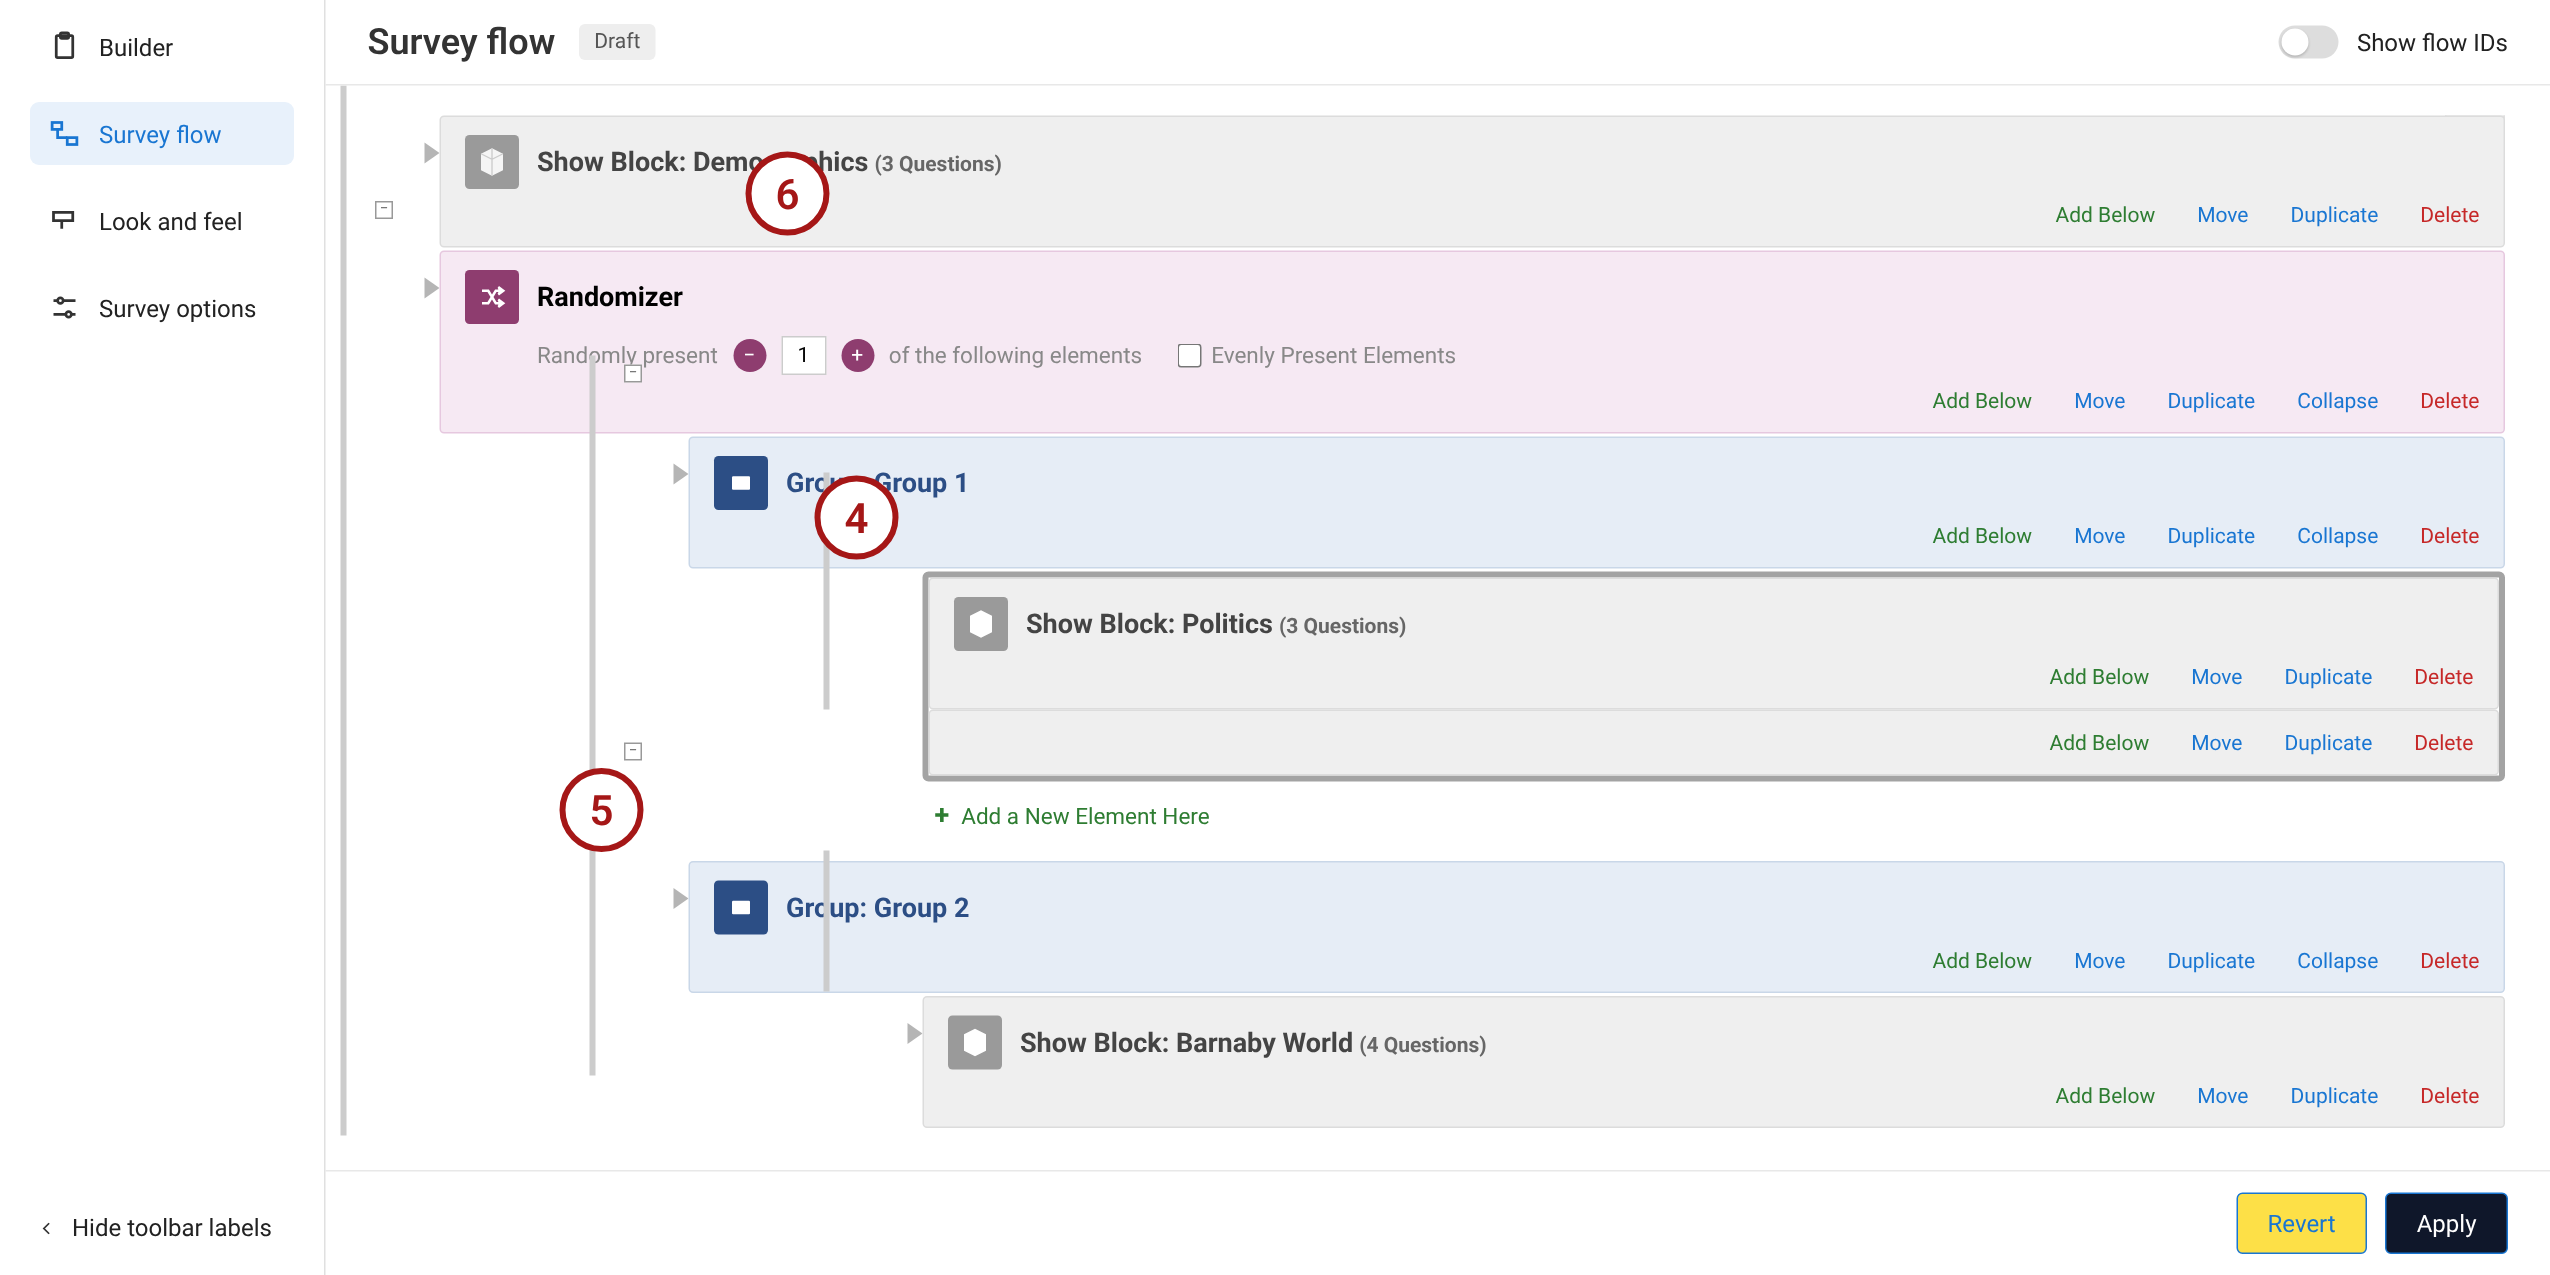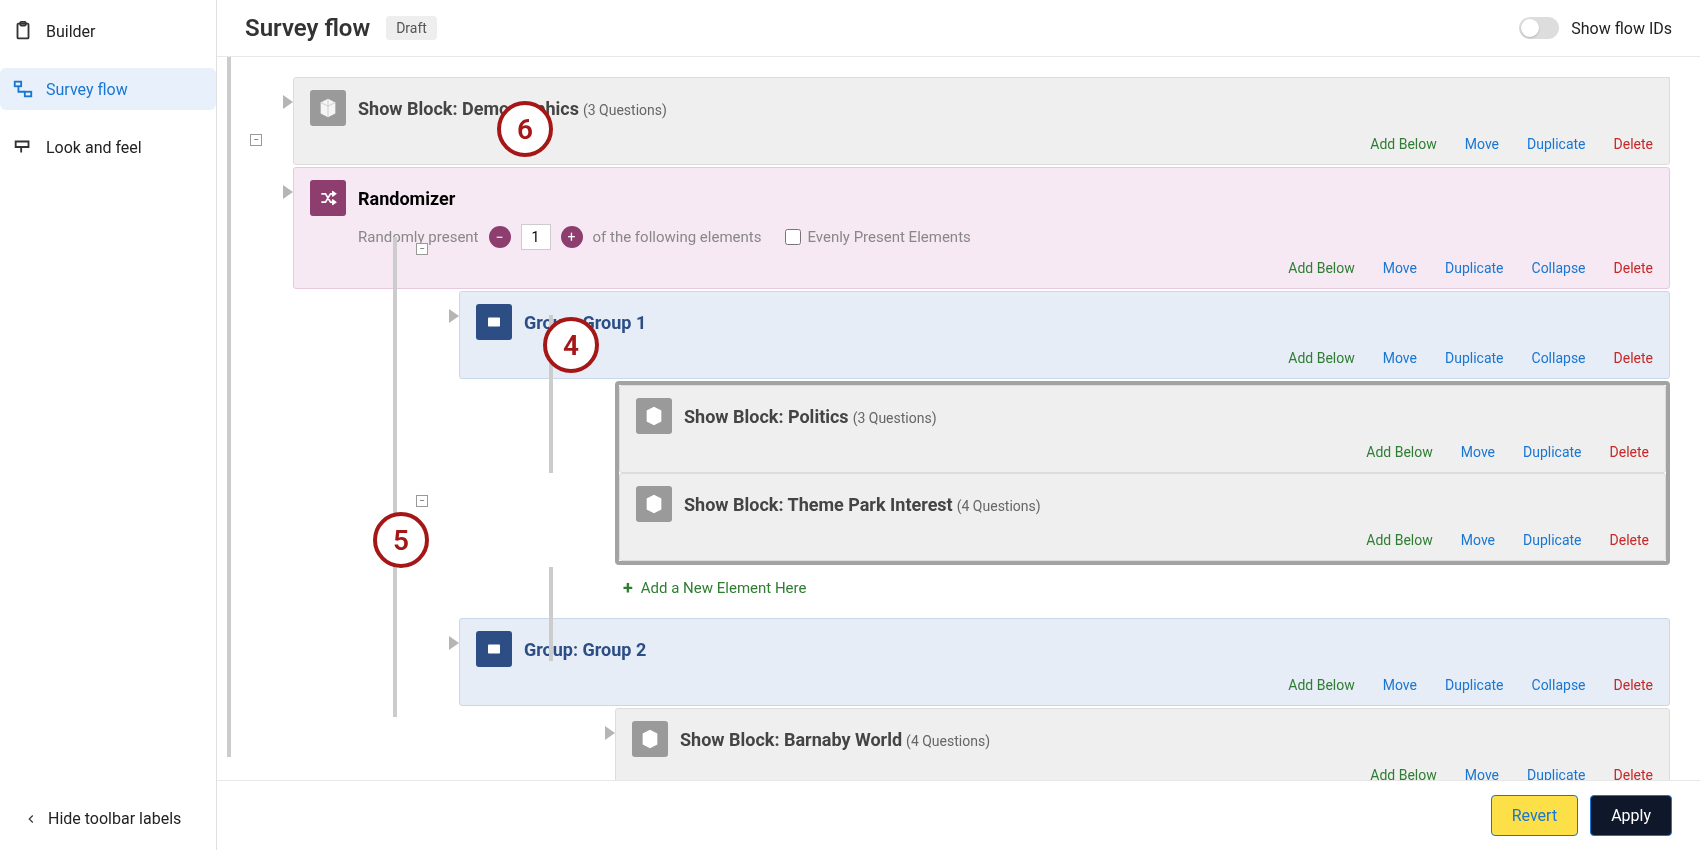"Builder" .sidebar { padding: 10px 0 -> 10px 20px }
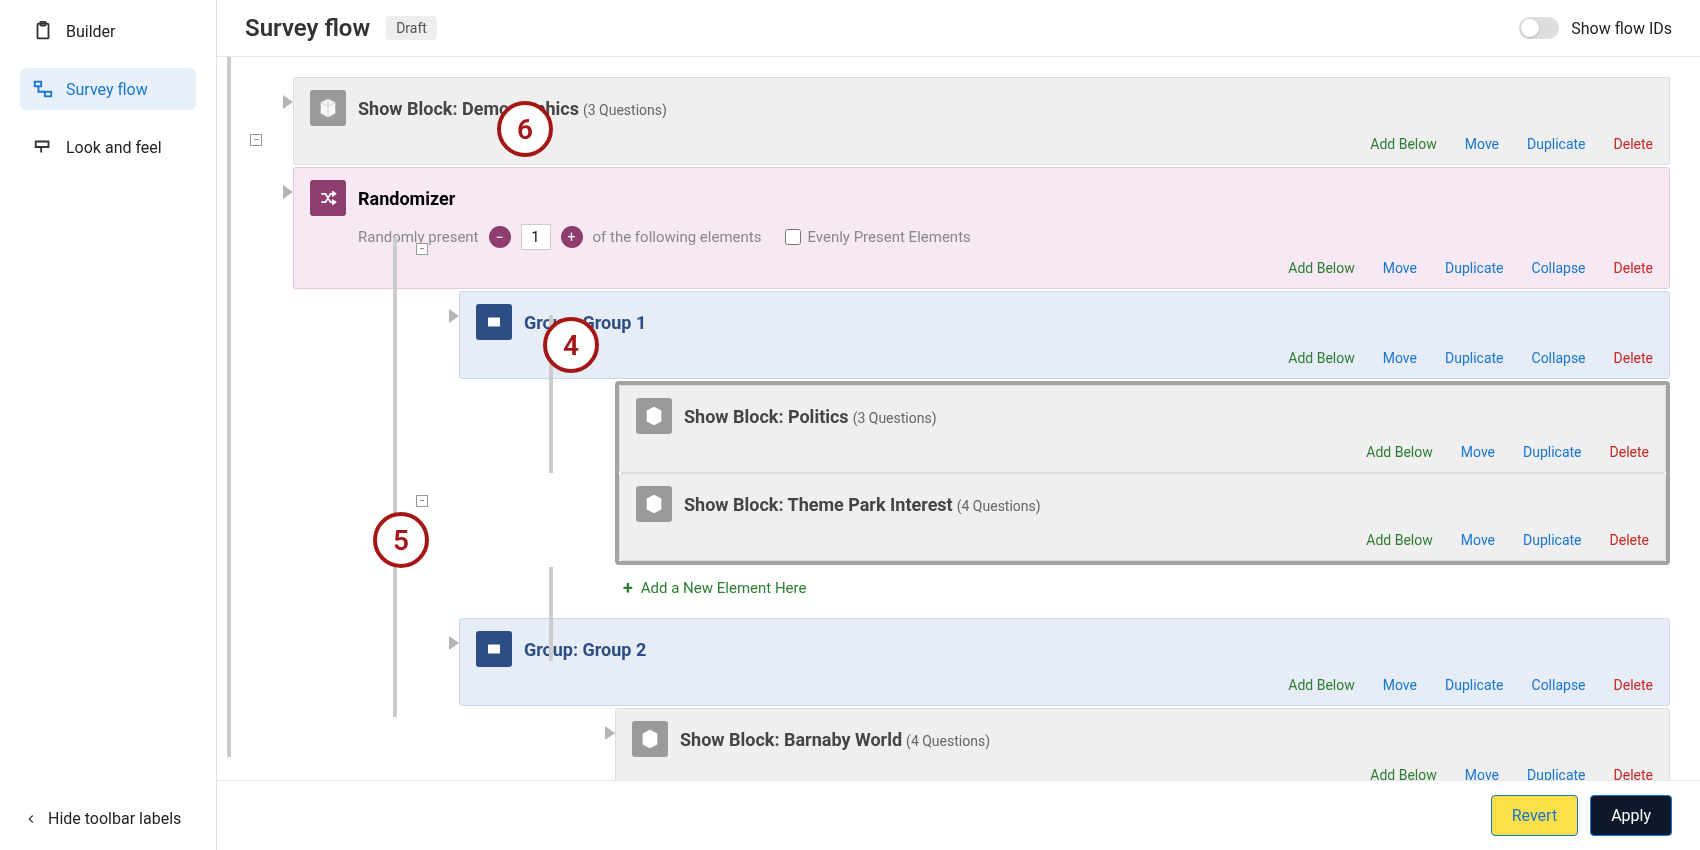"(3 Questions)" .card-sub { font-weight: 400 -> 700 }
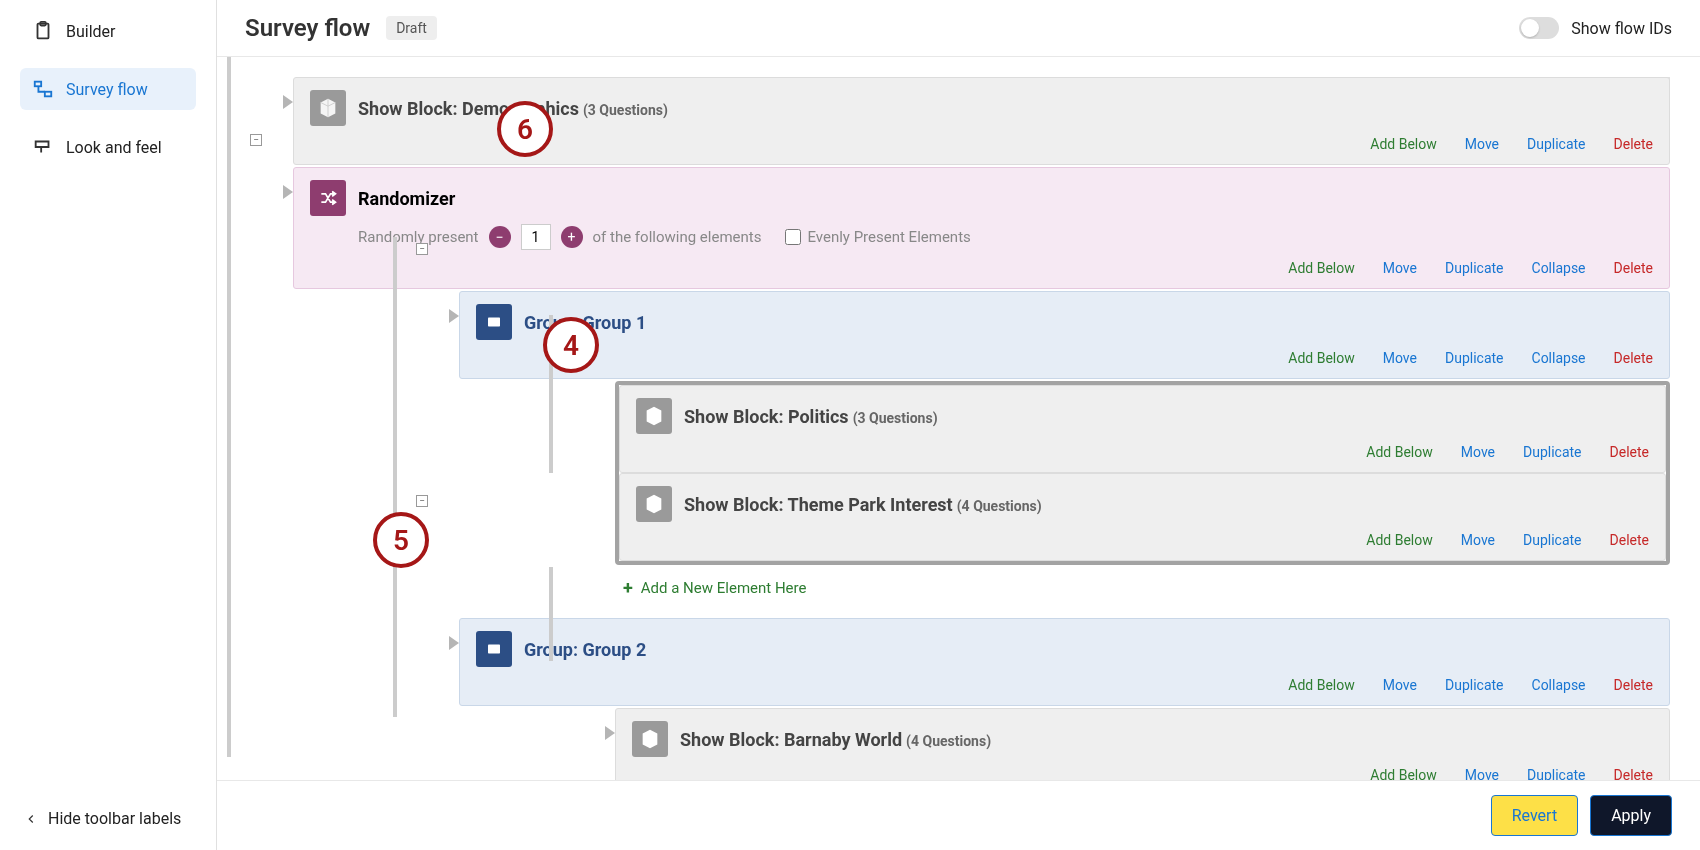"Survey options" div.sidebar-item { html: none -> <div> <svg> <line></line> <line></line> <circle></circle> <circle></circle> </svg> <span>Survey options</span> </div> }
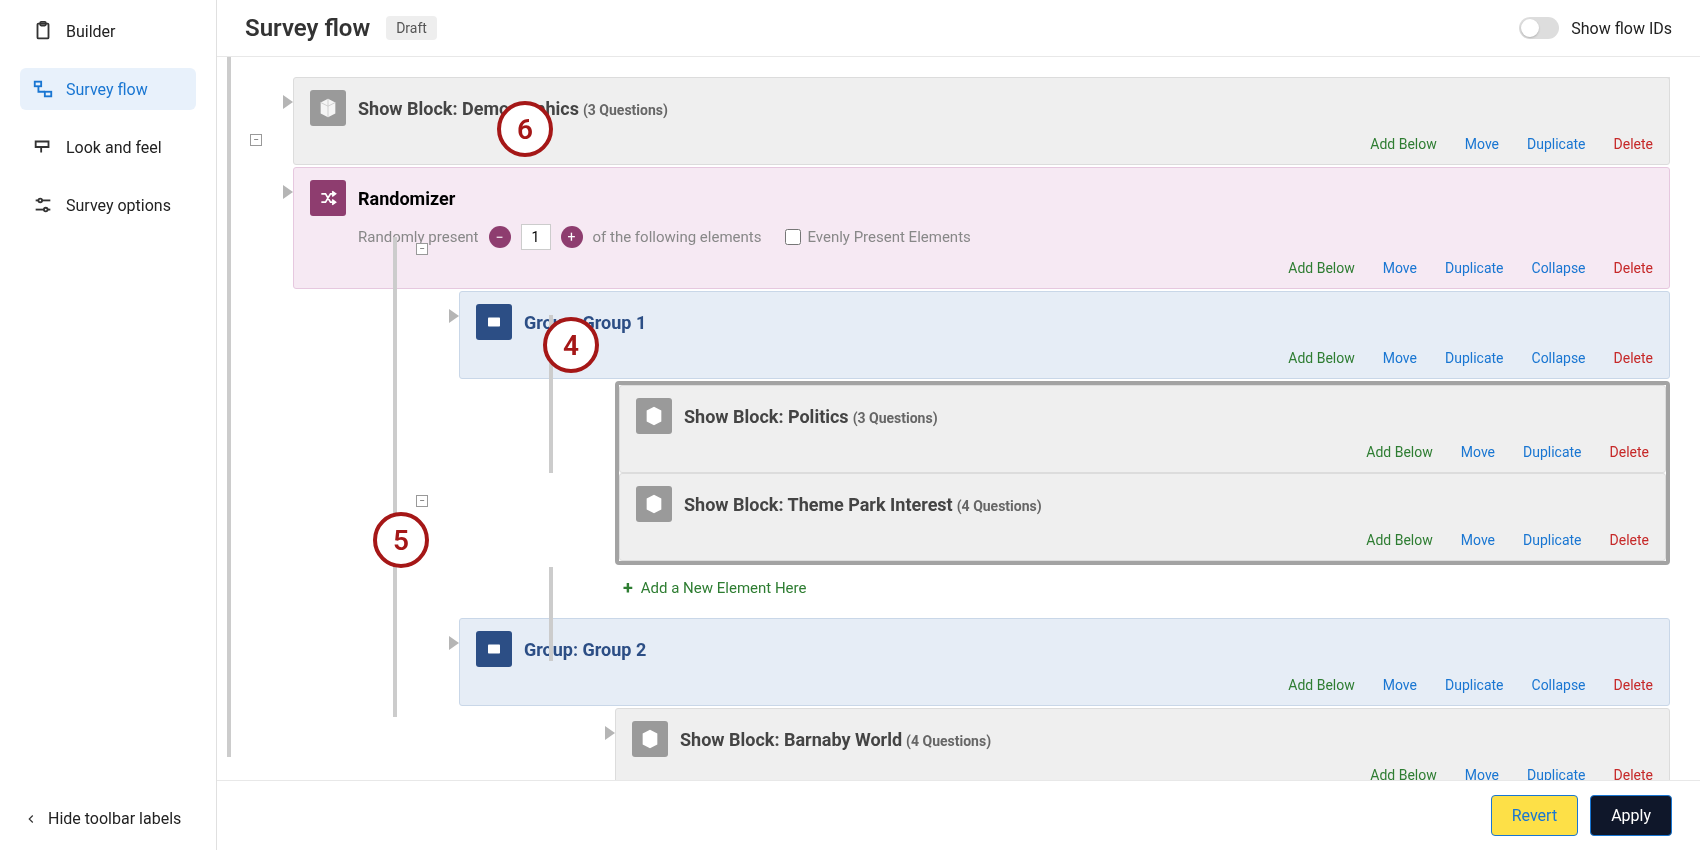"Show Block: Theme Park Interest" div.card-head { html: <div> <div> <svg> <path></path> </svg> </div> <div><span>Show Block: Theme Park Interest</span><span>(4 Questions)</span></div> </div> -> none }
